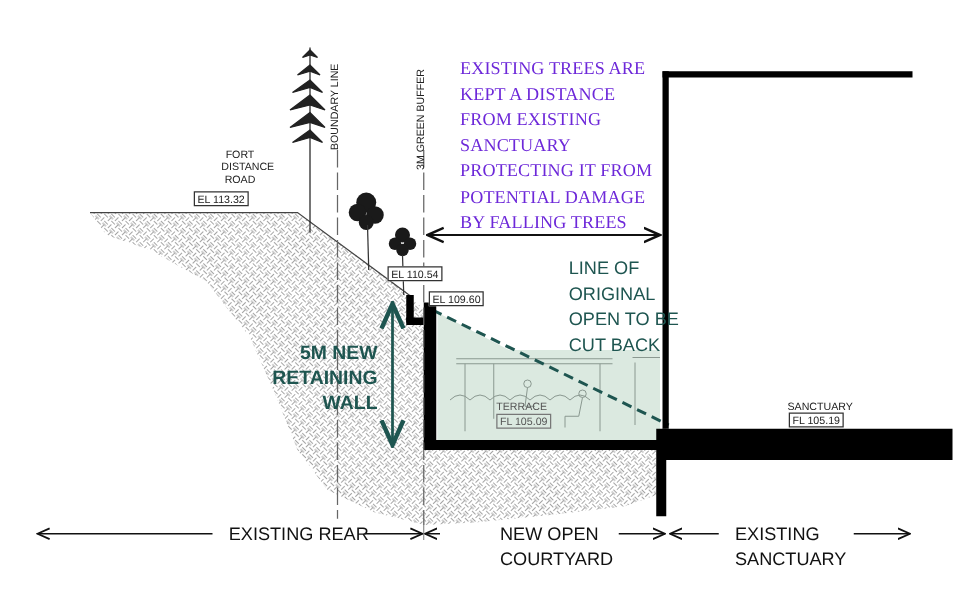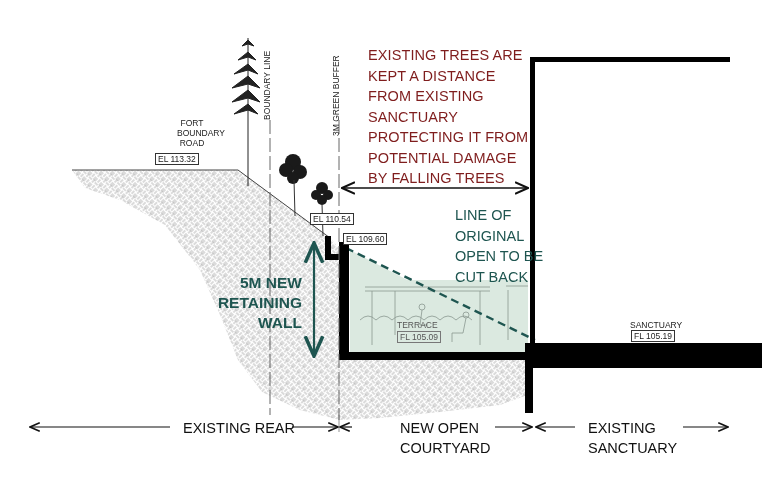"EXISTING TREES ARE" .main-note { color: #7f1d1d -> #6d28d9; font-family: Liberation Sans, sans-serif -> Liberation Serif, serif }
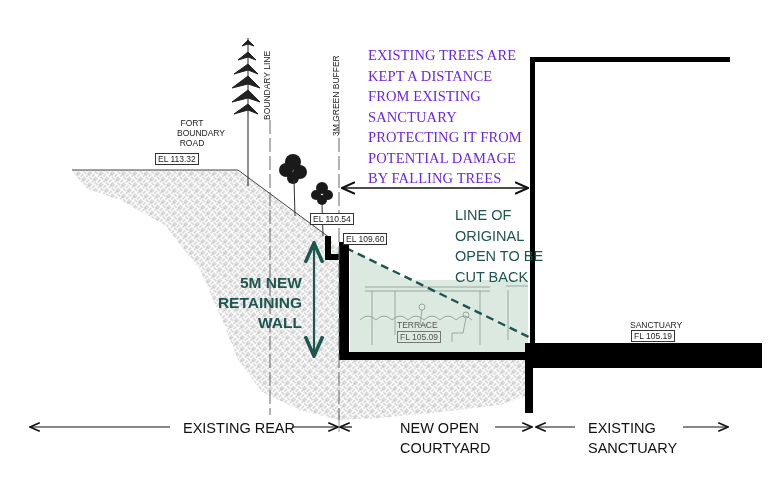"BOUNDARY" div { text: BOUNDARY -> DISTANCE }
